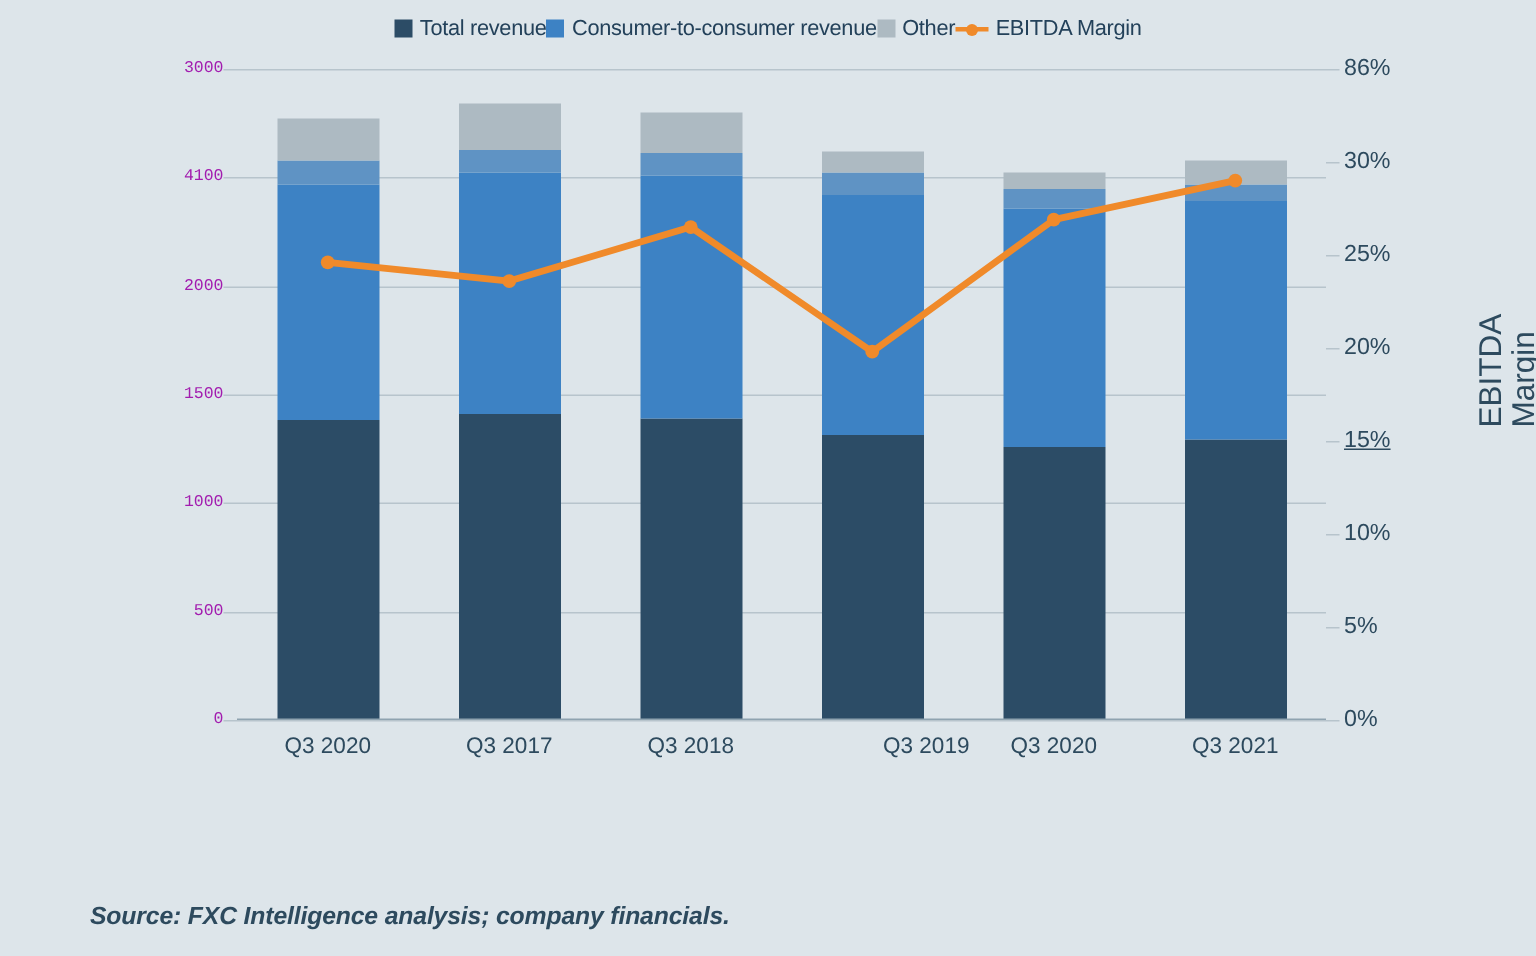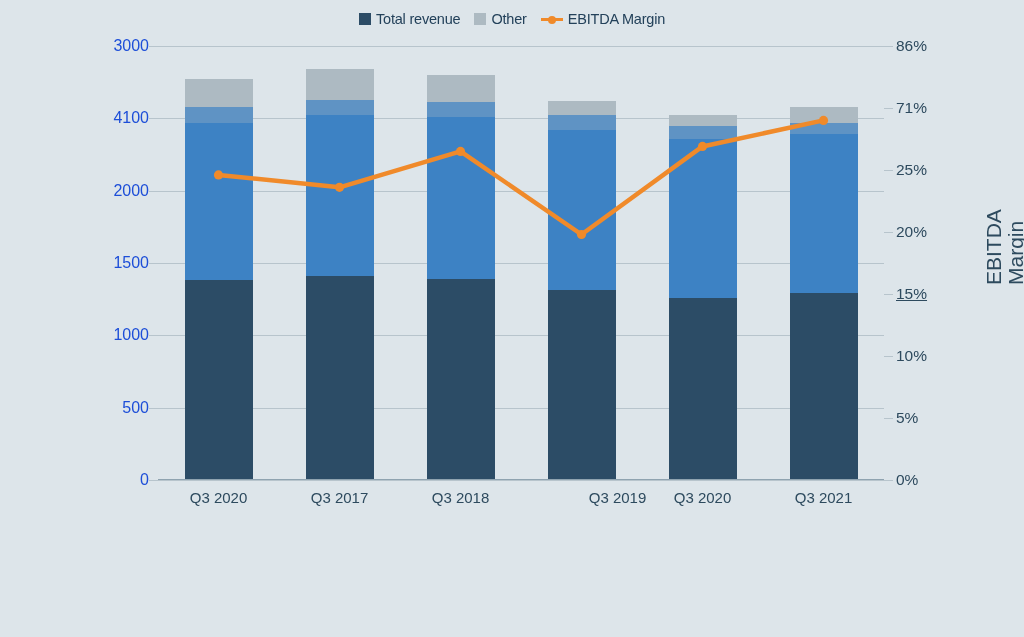"Total revenue" .legend { gap: 14px -> none }
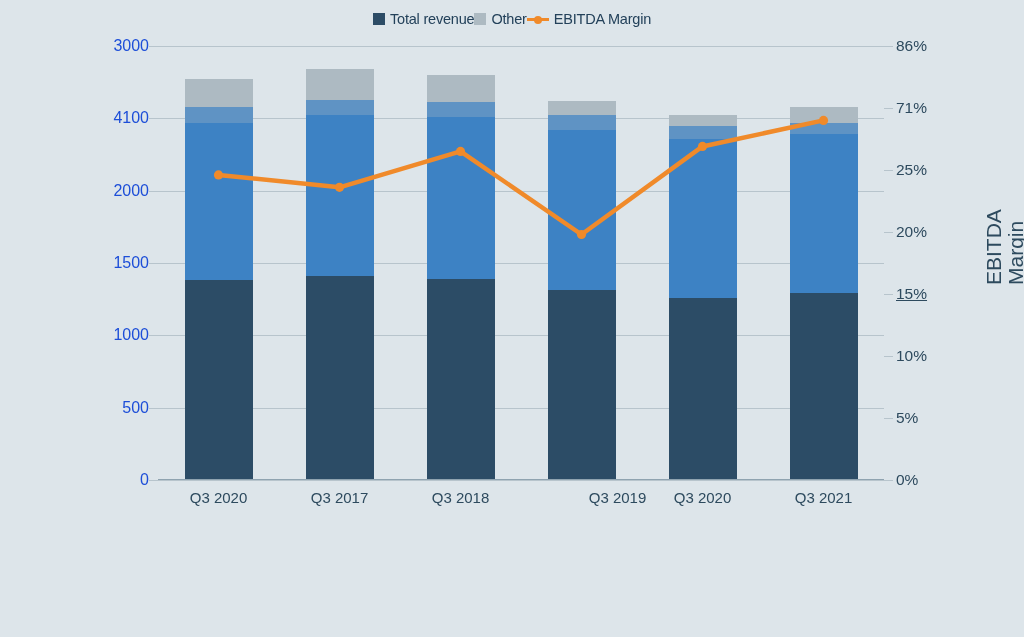"Consumer-to-consumer revenue" div.legend-item { html: none -> <div> <span></span> <span>Consumer-to-consumer revenue</span> </div> }
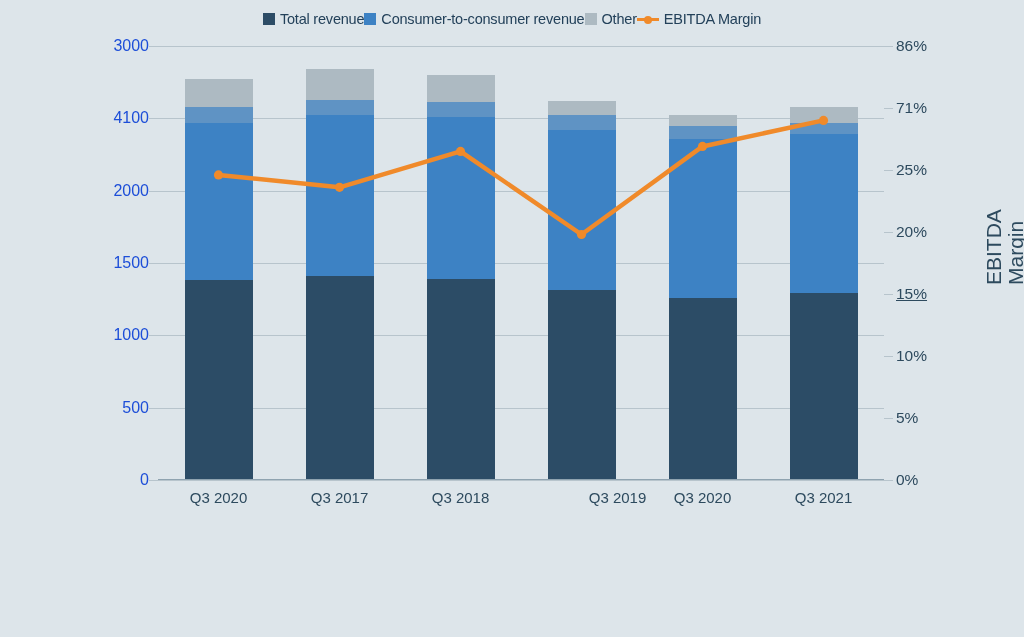"3000" .ylabel-l { color: #1d4ed8 -> #a21caf; font-family: none -> Liberation Mono, monospace; font-size: 16px -> 11px }
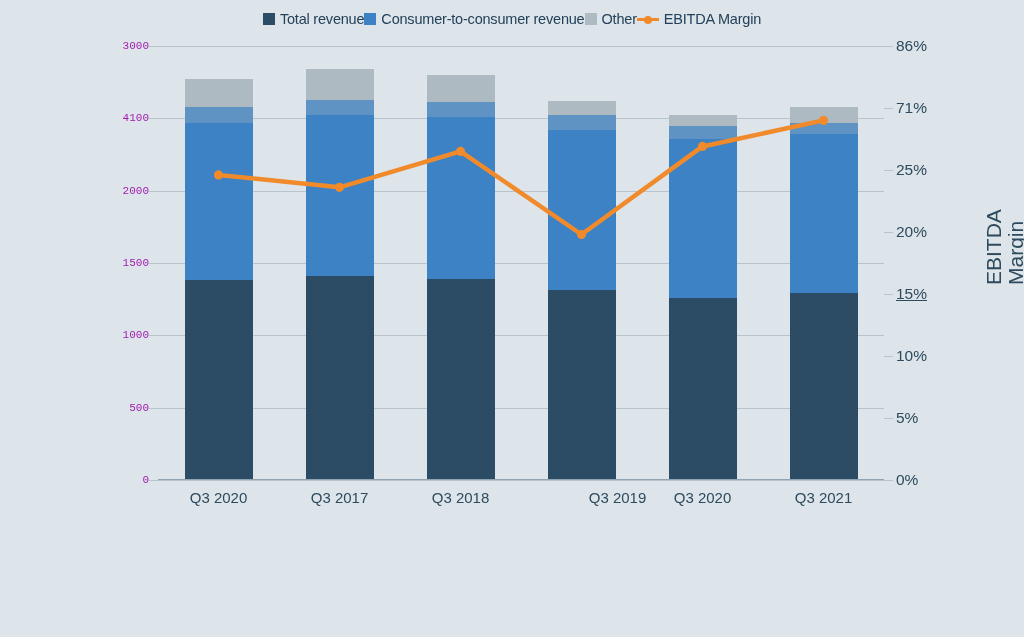"71%" div.ylabel-r { text: 71% -> 30% }
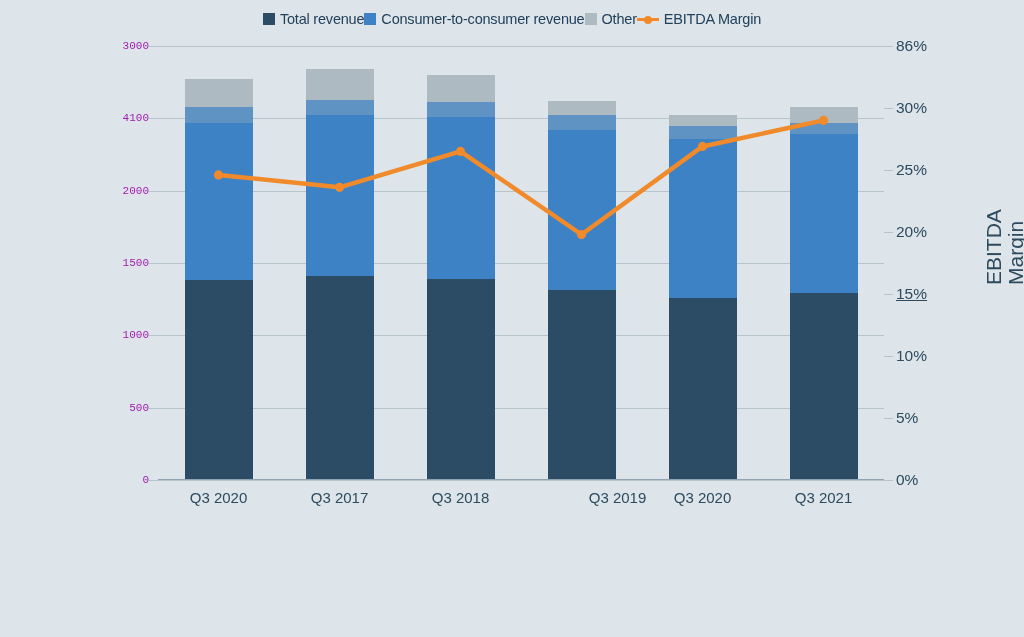"Source: FXC Intelligence analysis;" div.source { html: none -> <div>Source: FXC Intelligence analysis; company financials.</div> }
